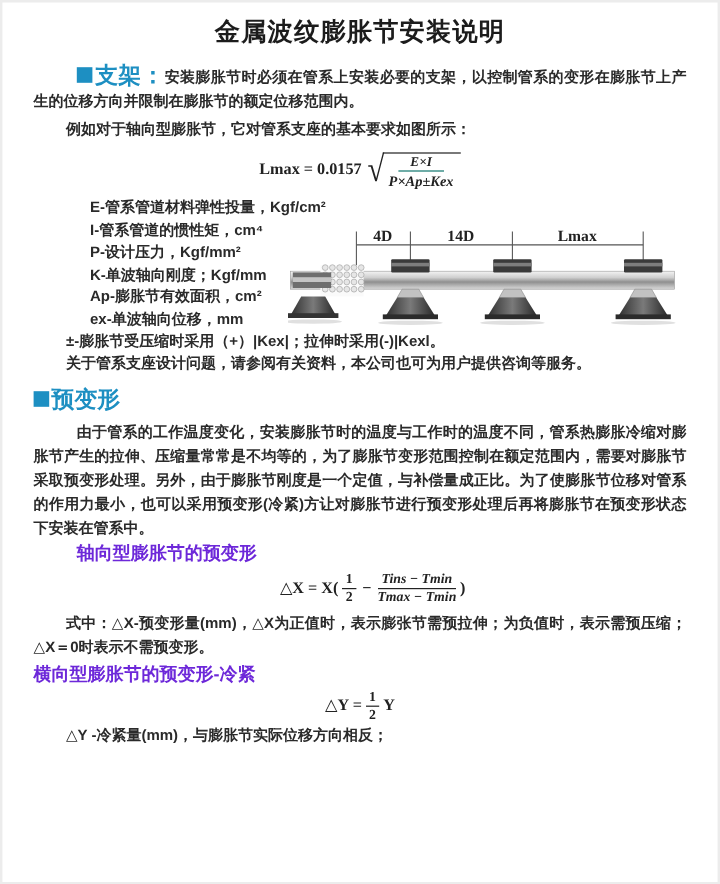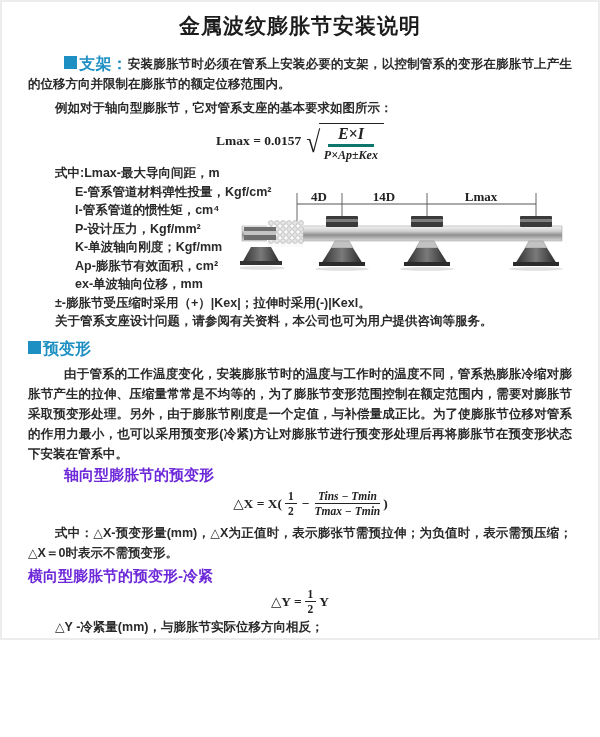"金属波纹膨胀节安装说明" .page { height: 640px -> 737px }
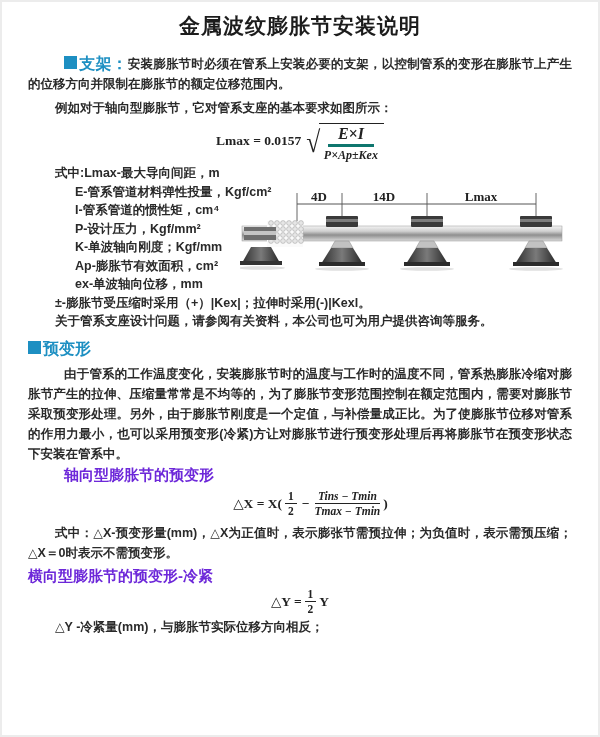"支架：" .sec-head { font-size: 16px -> 19px }
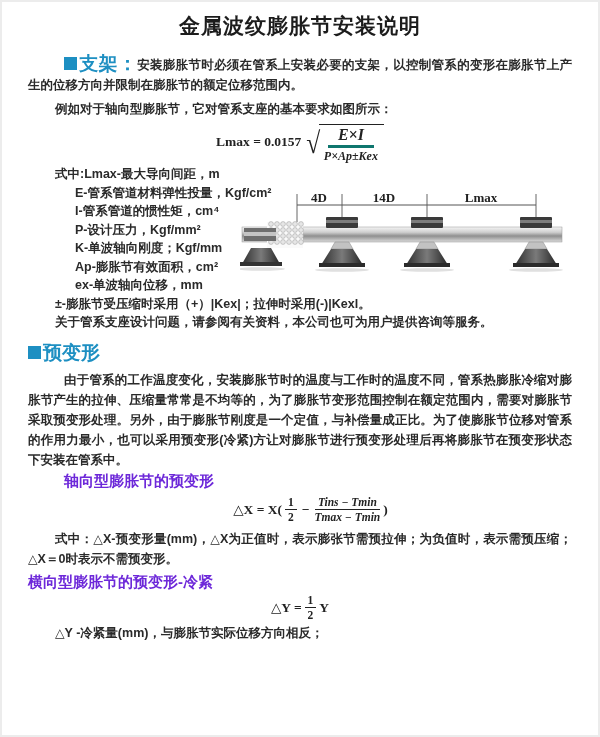"E×I" .sqrt-frac .num { border-bottom: 3px solid #0f766e -> 1px solid #0f766e; font-size: 16px -> 11px }
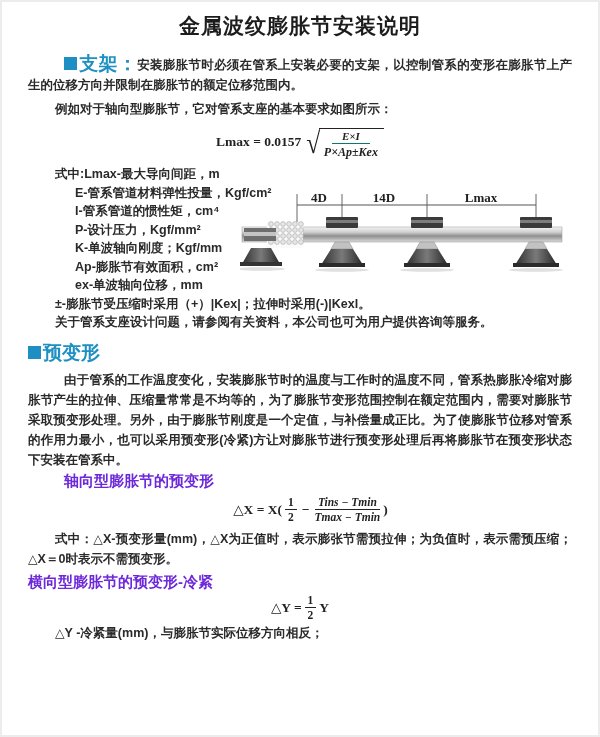"式中:Lmax-最大导向间距，m" div.def-line { html: <div>式中:Lmax-最大导向间距，m</div> -> none }
